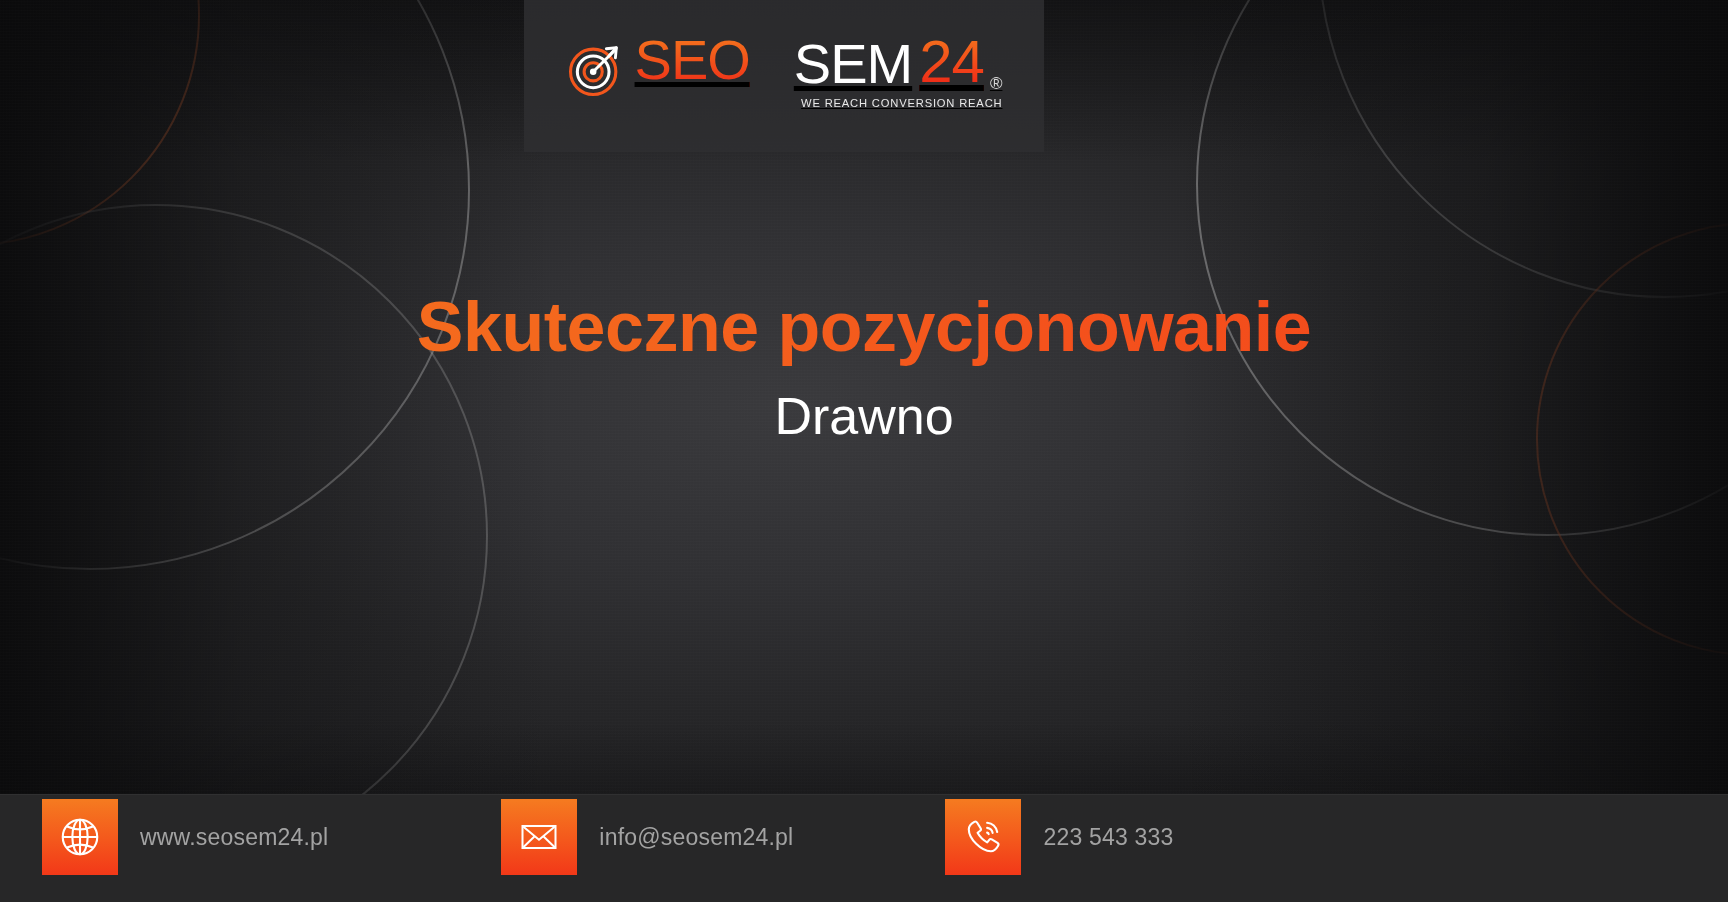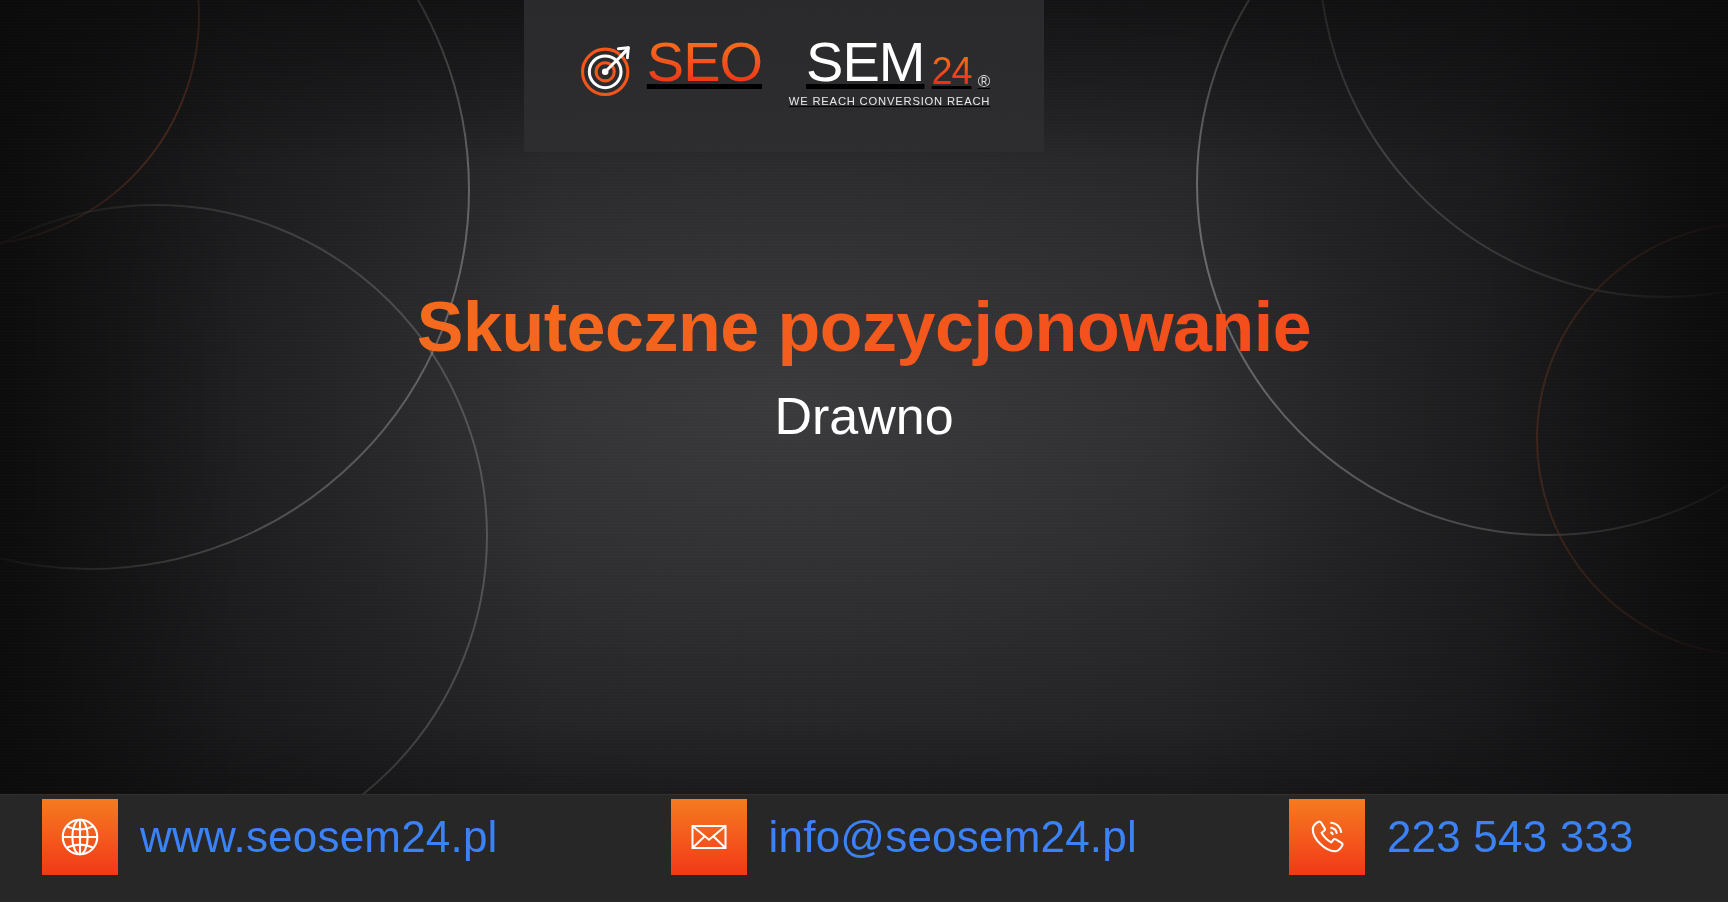"24" .logo-24 { font-size: 38px -> 60px }
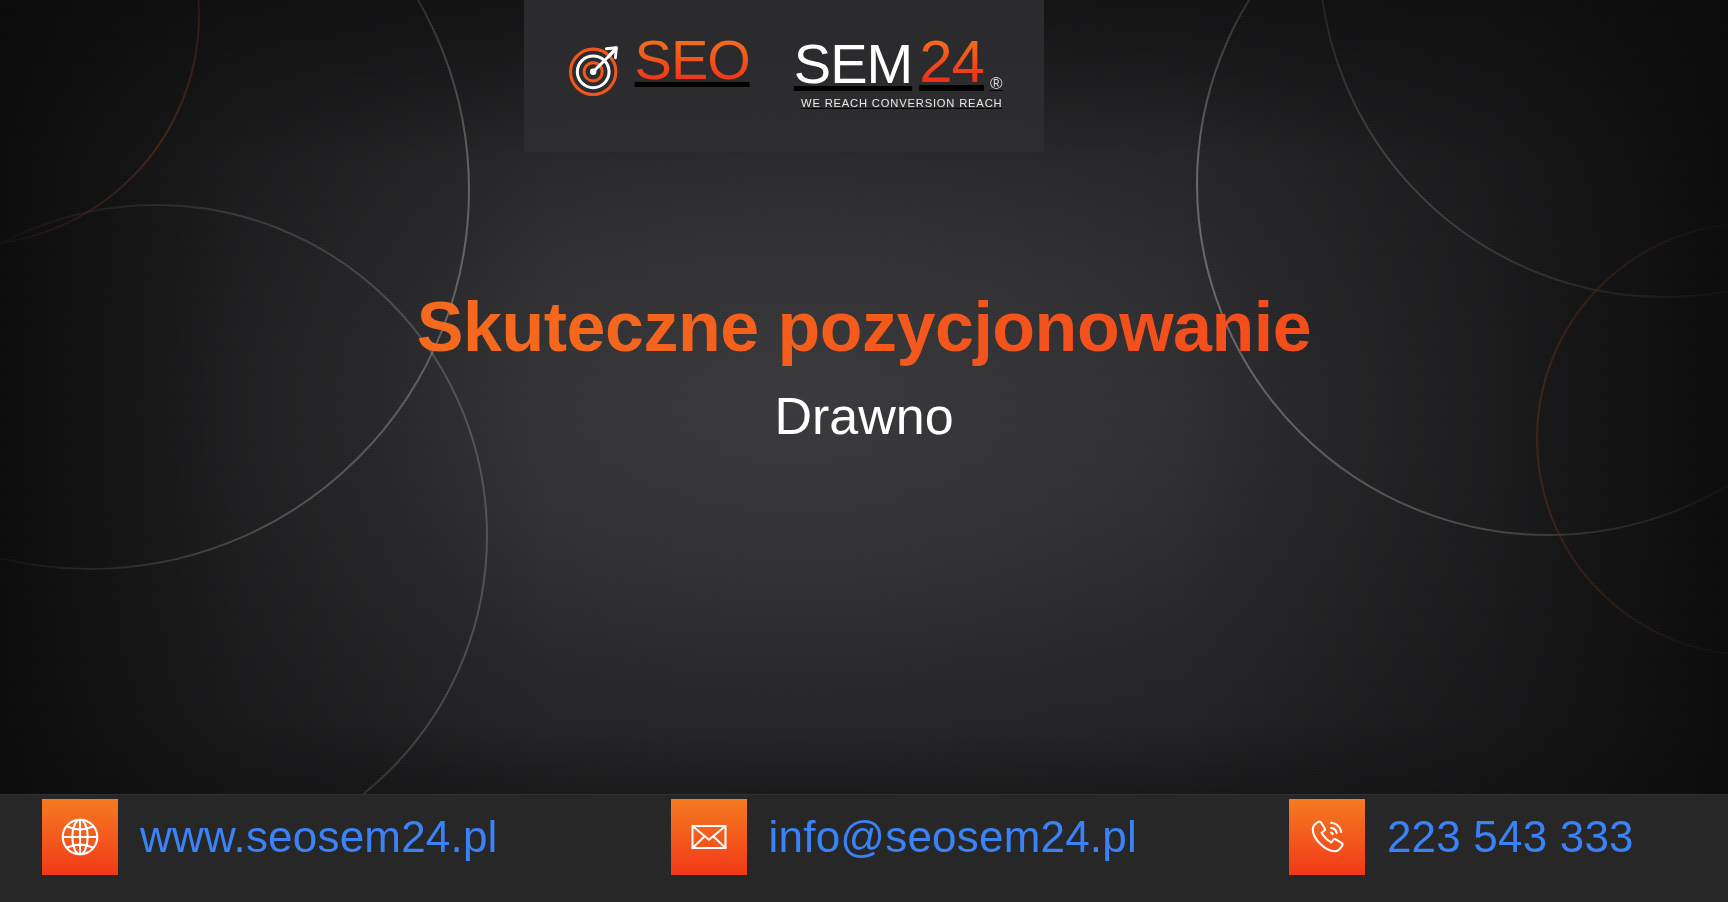"www.seosem24.pl" .contact-text { color: #3b82f6 -> #a3a3a3; font-size: 44px -> 23px }
